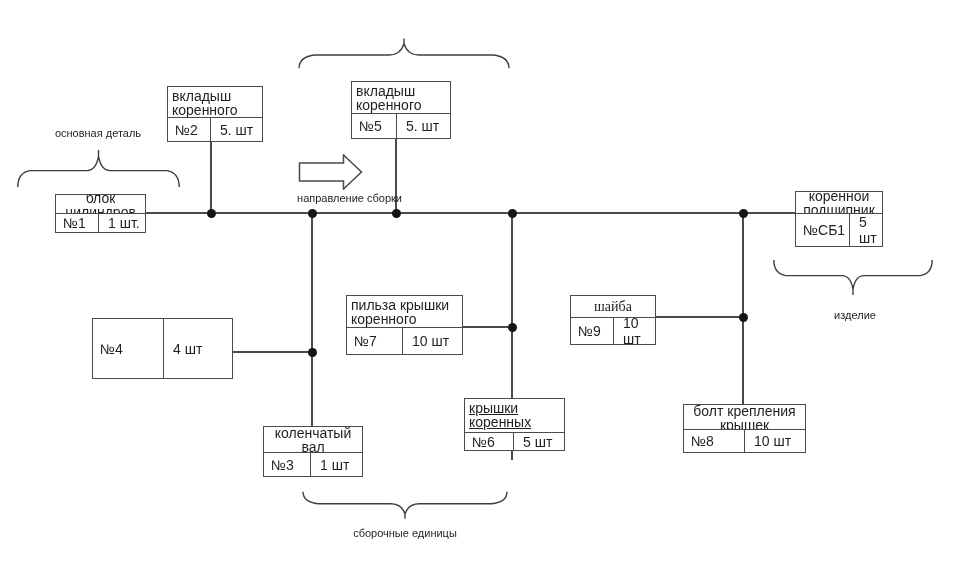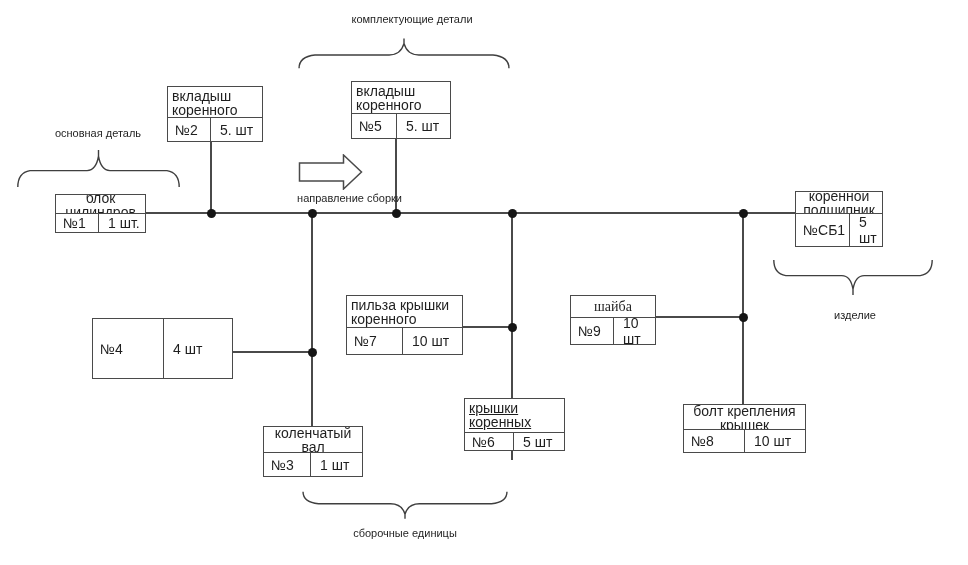"комплектующие детали" div.ann { html: <div>комплектующие детали</div> -> none }
